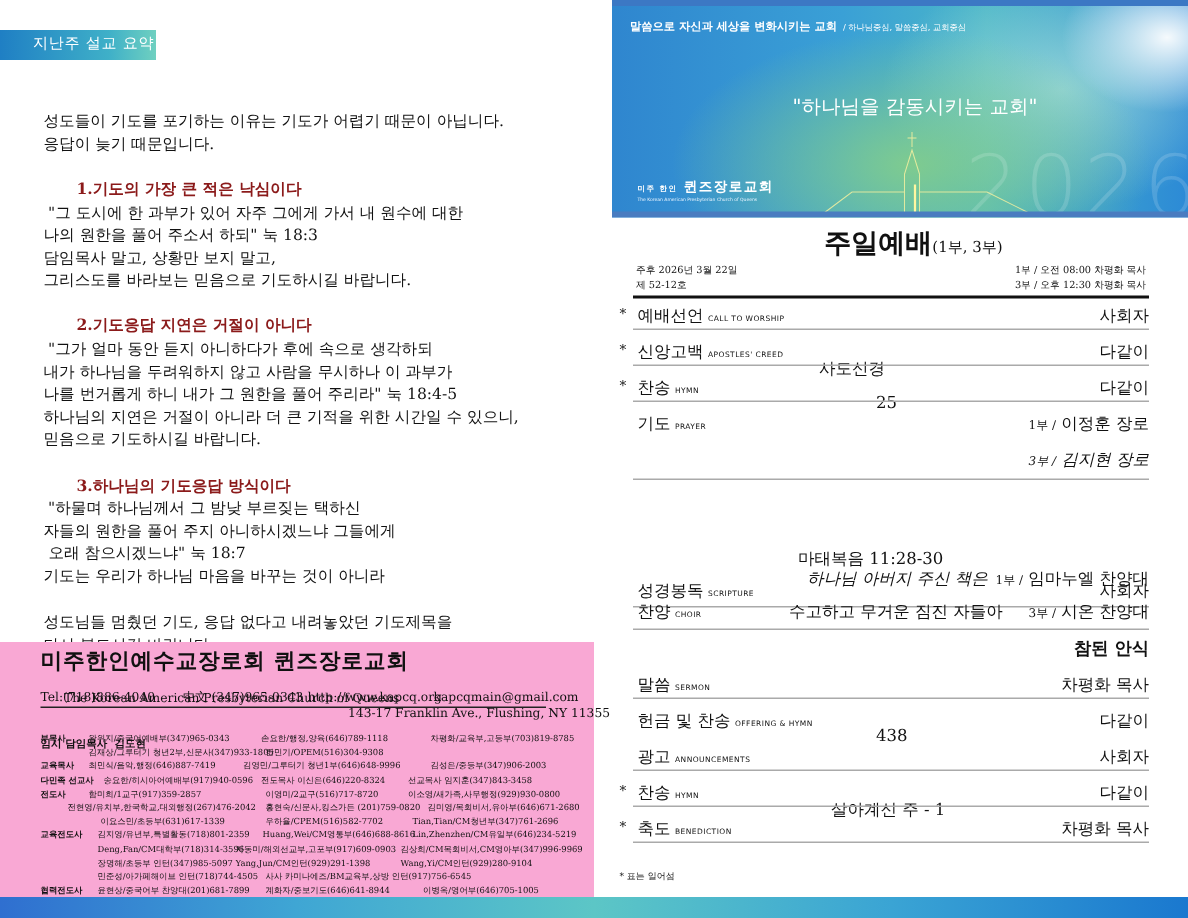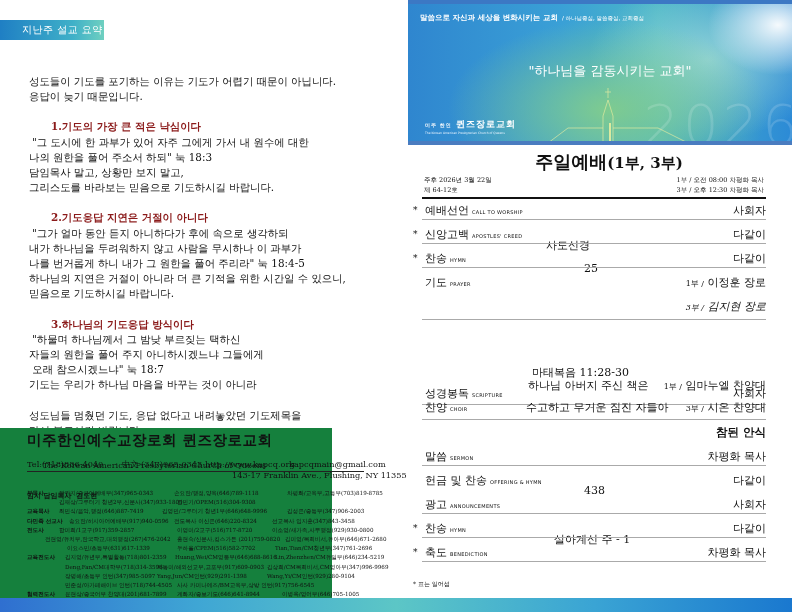"(1부, 3부)" .service-title .sub { font-size: 15px -> 10px; font-weight: bold -> normal }
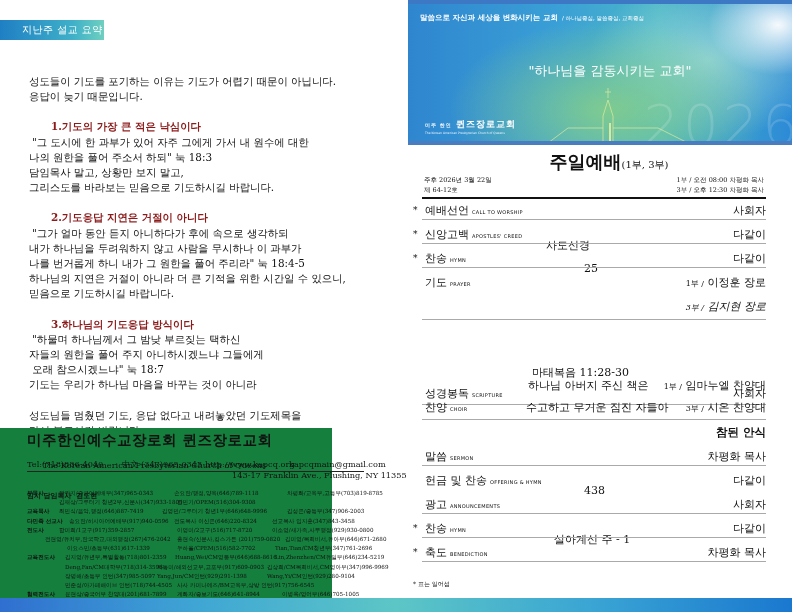"제 64-12호" div { text: 64-12호 -> 52-12호 }
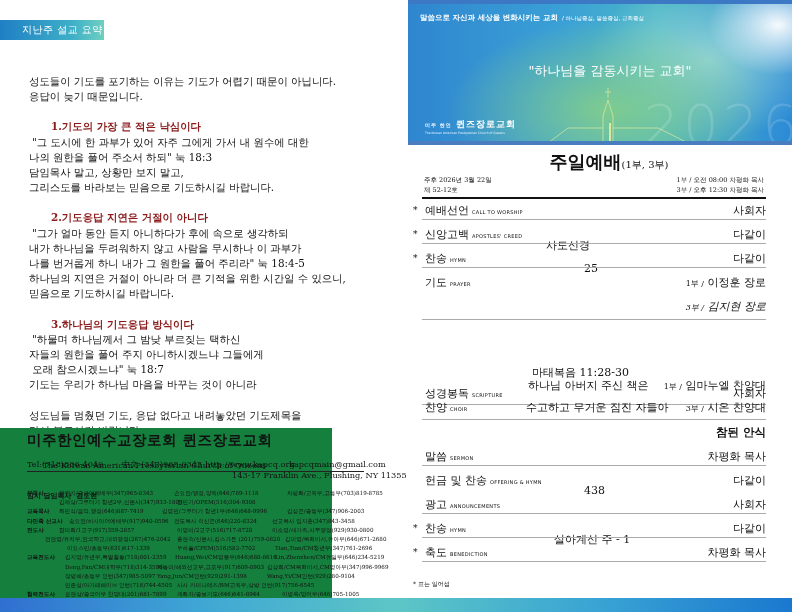"하나님 아버지 주신 책은" span.mid { font-style: none -> italic; left: 106px -> 116px }
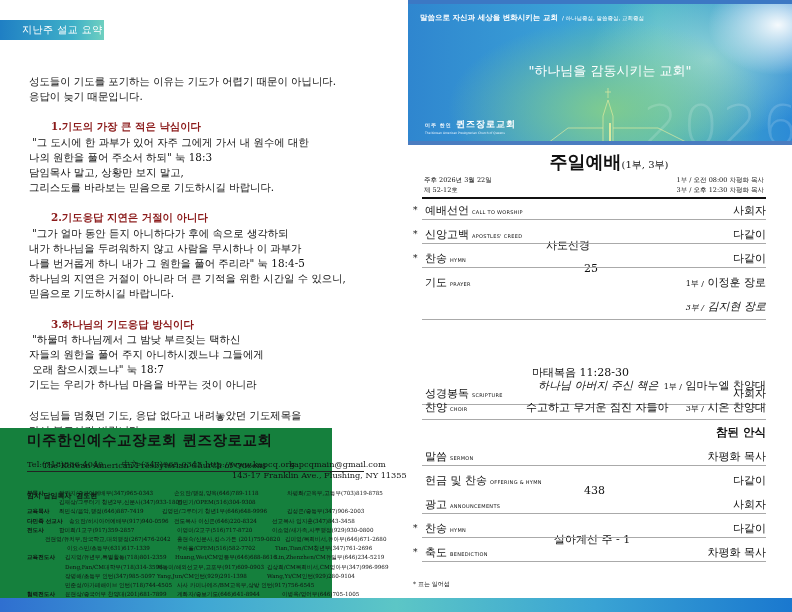"미주한인예수교장로회 퀸즈장로교회" .info-box { background: #15803d -> #f9a8d4; width: 332px -> 396px }
